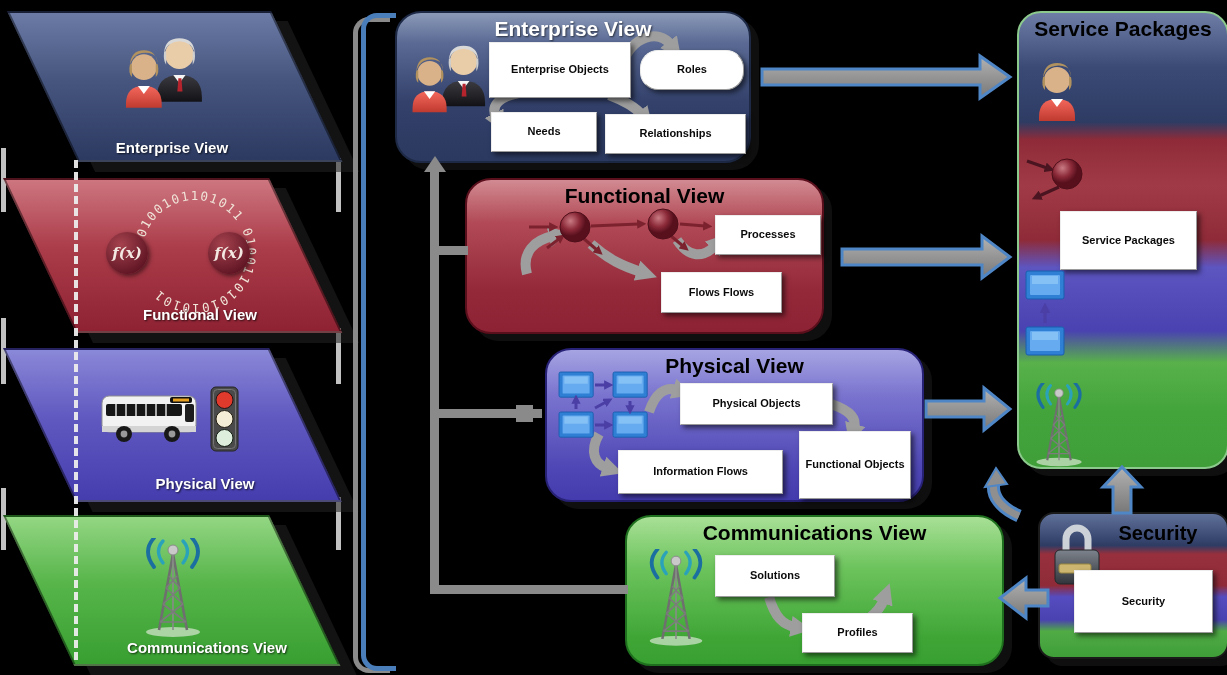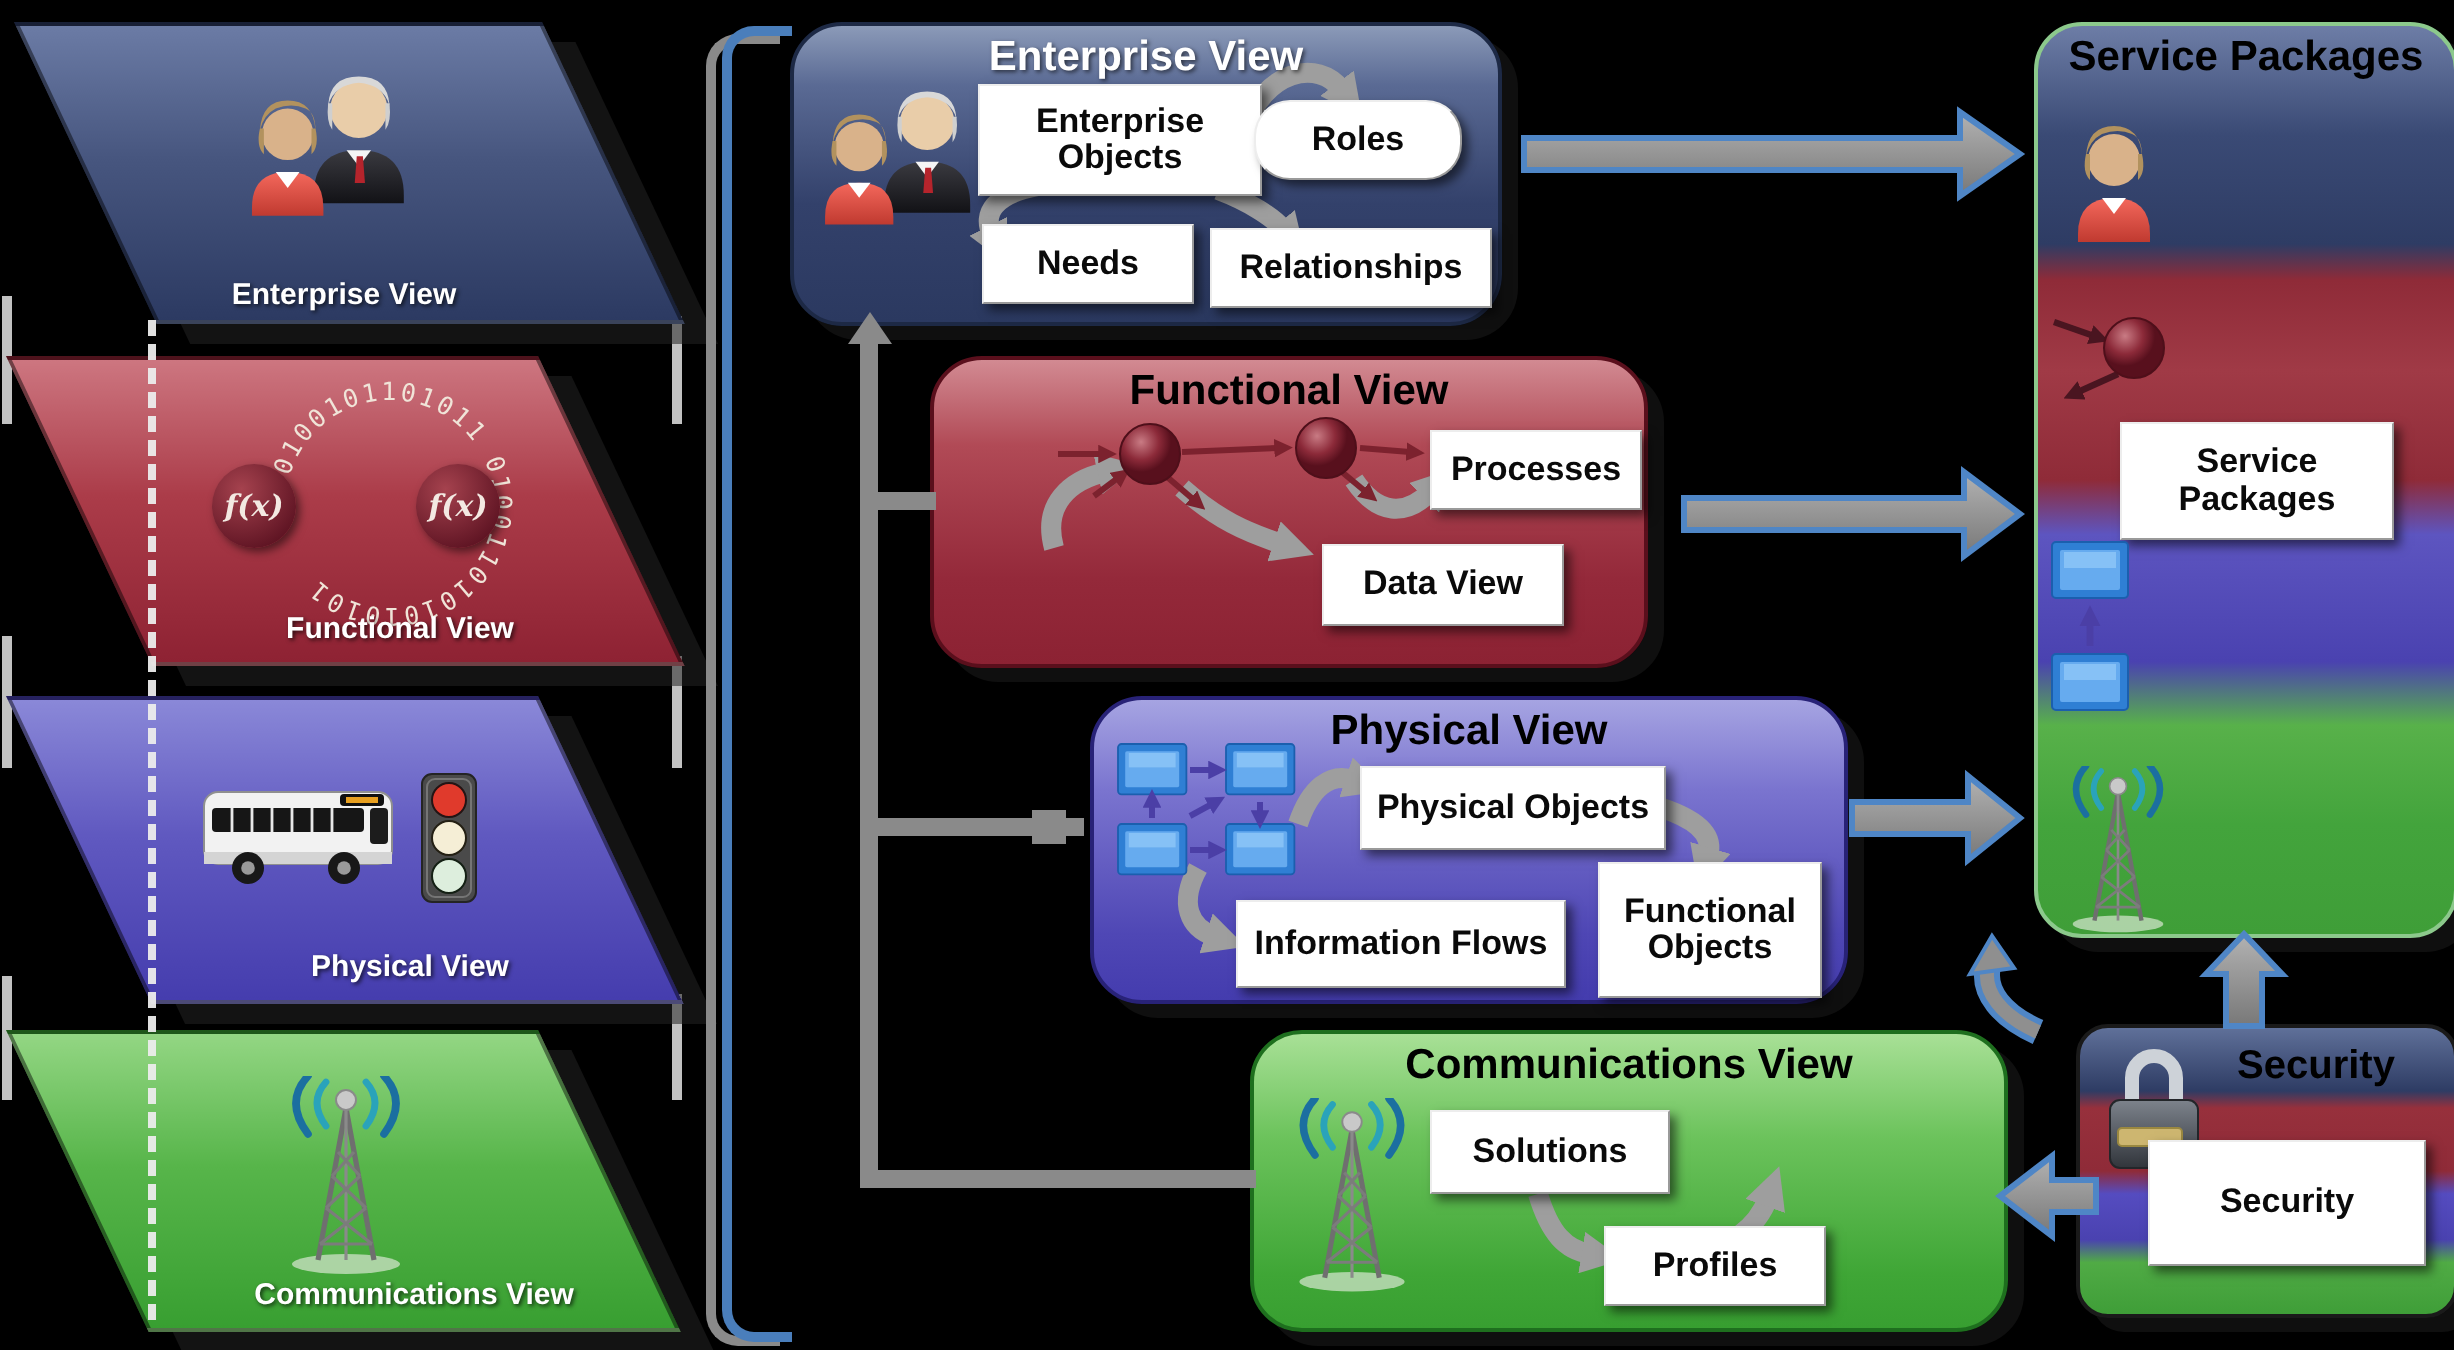"Enterprise Objects" .wbox { font-size: 17px -> 11px }
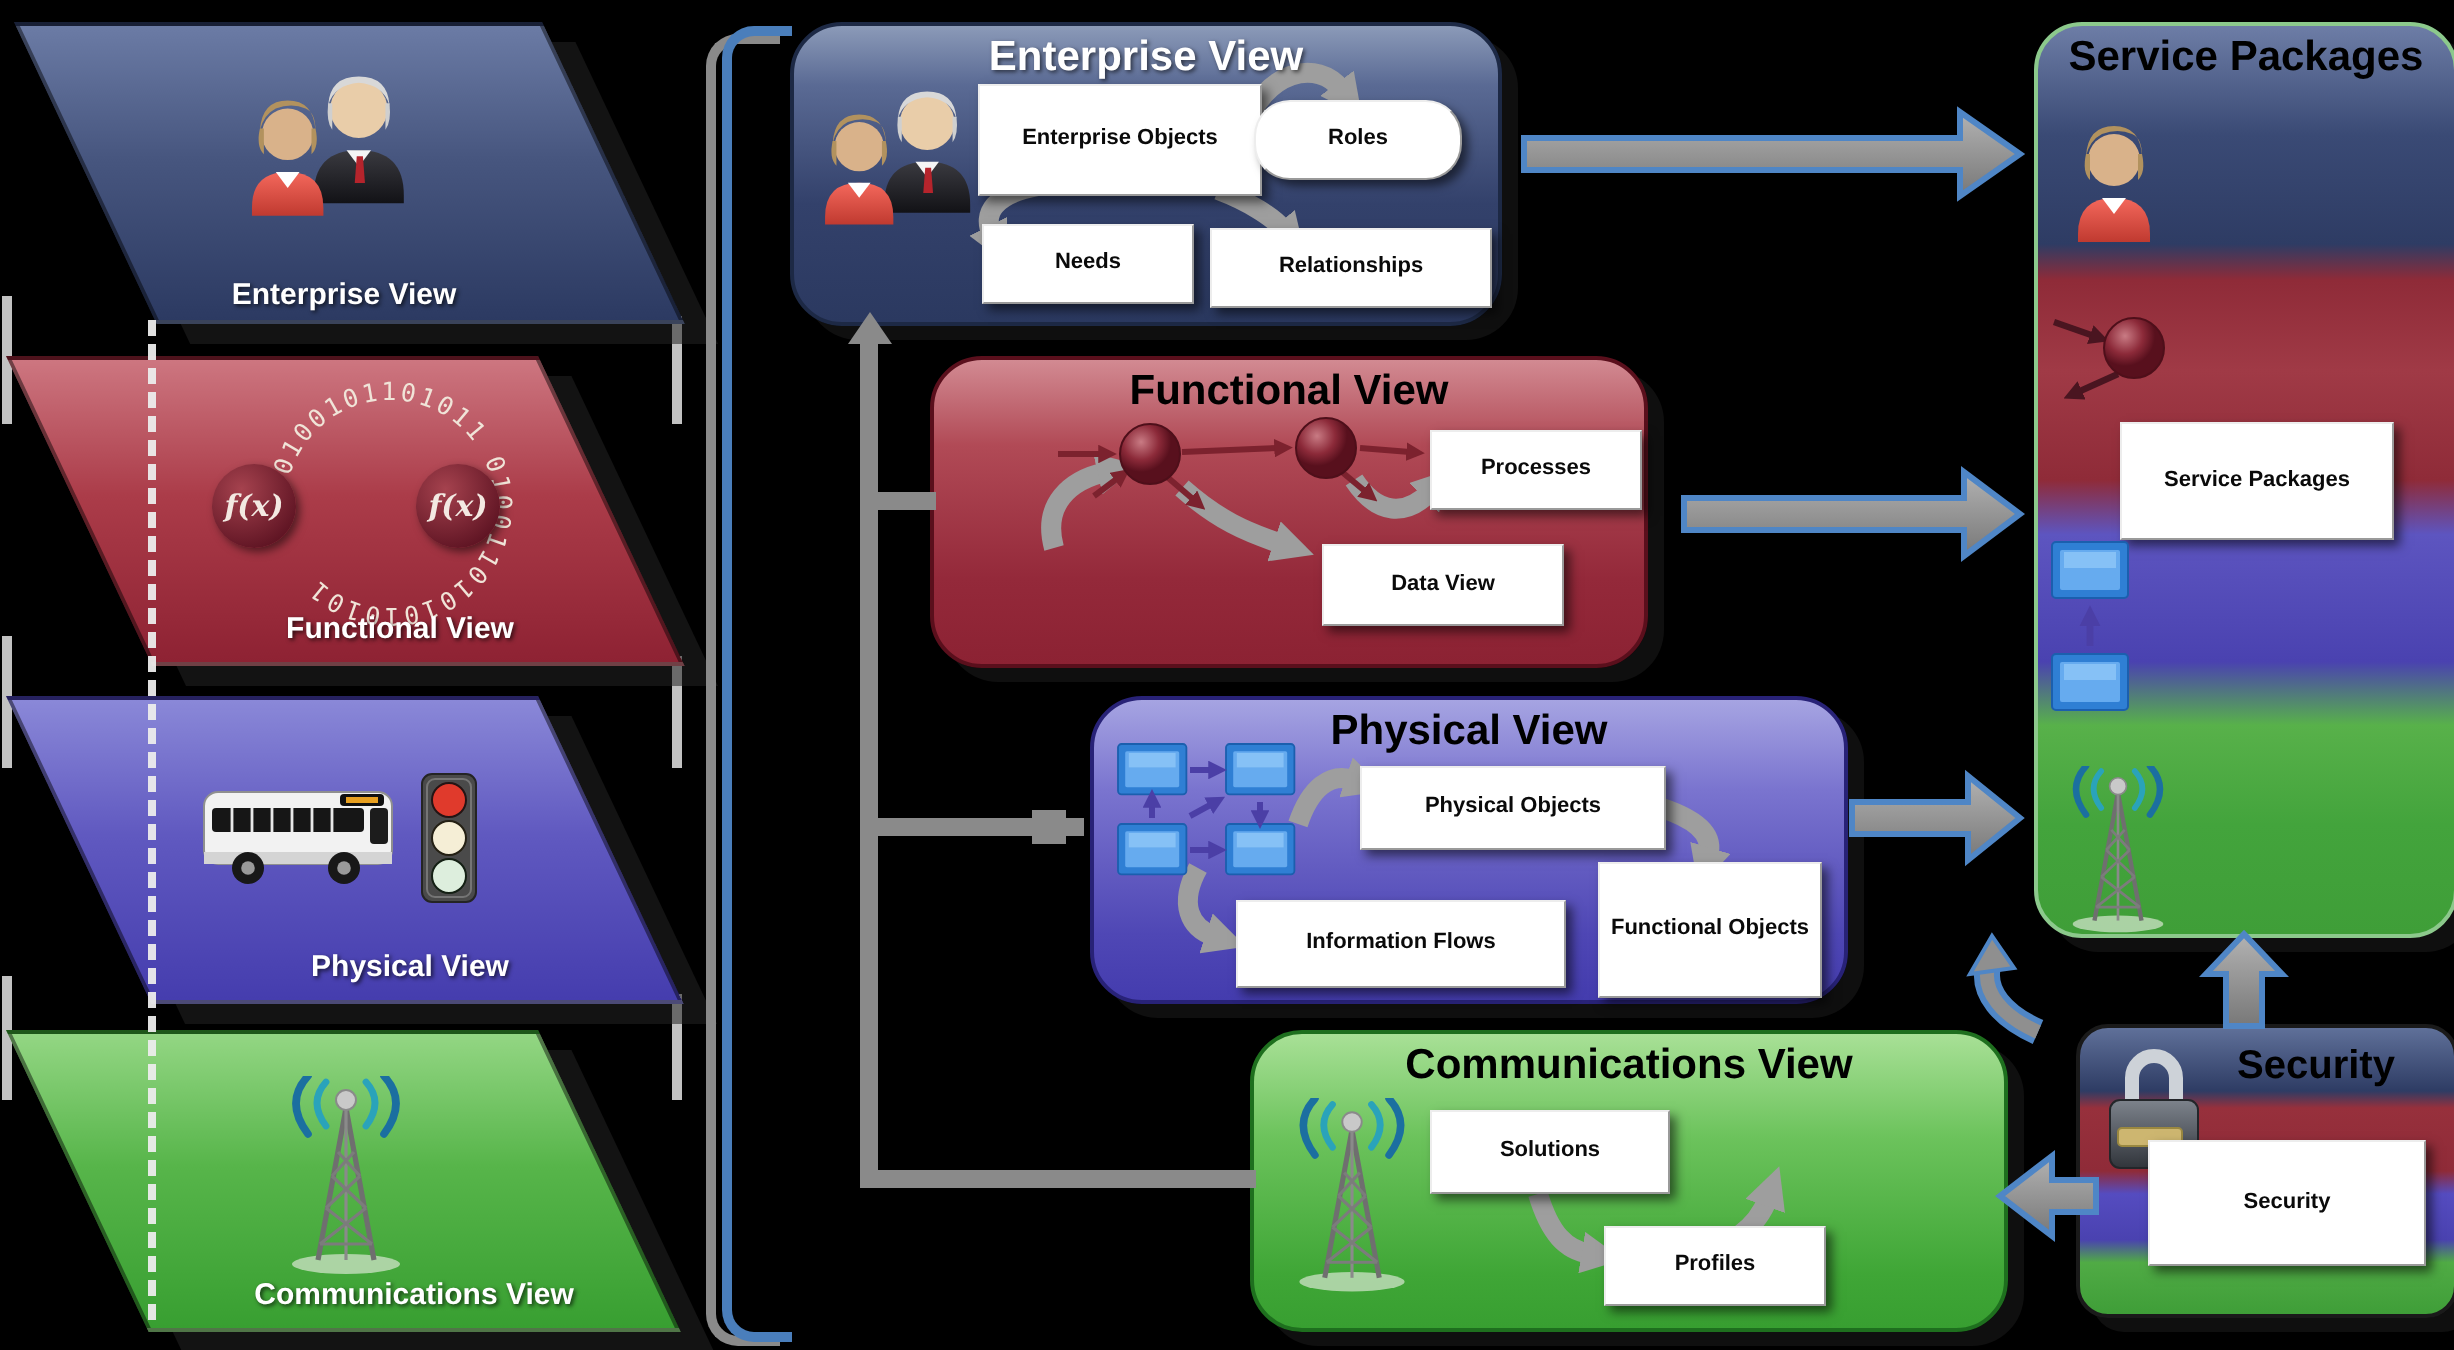"Roles" div.wbox { left: 230px -> 243px }
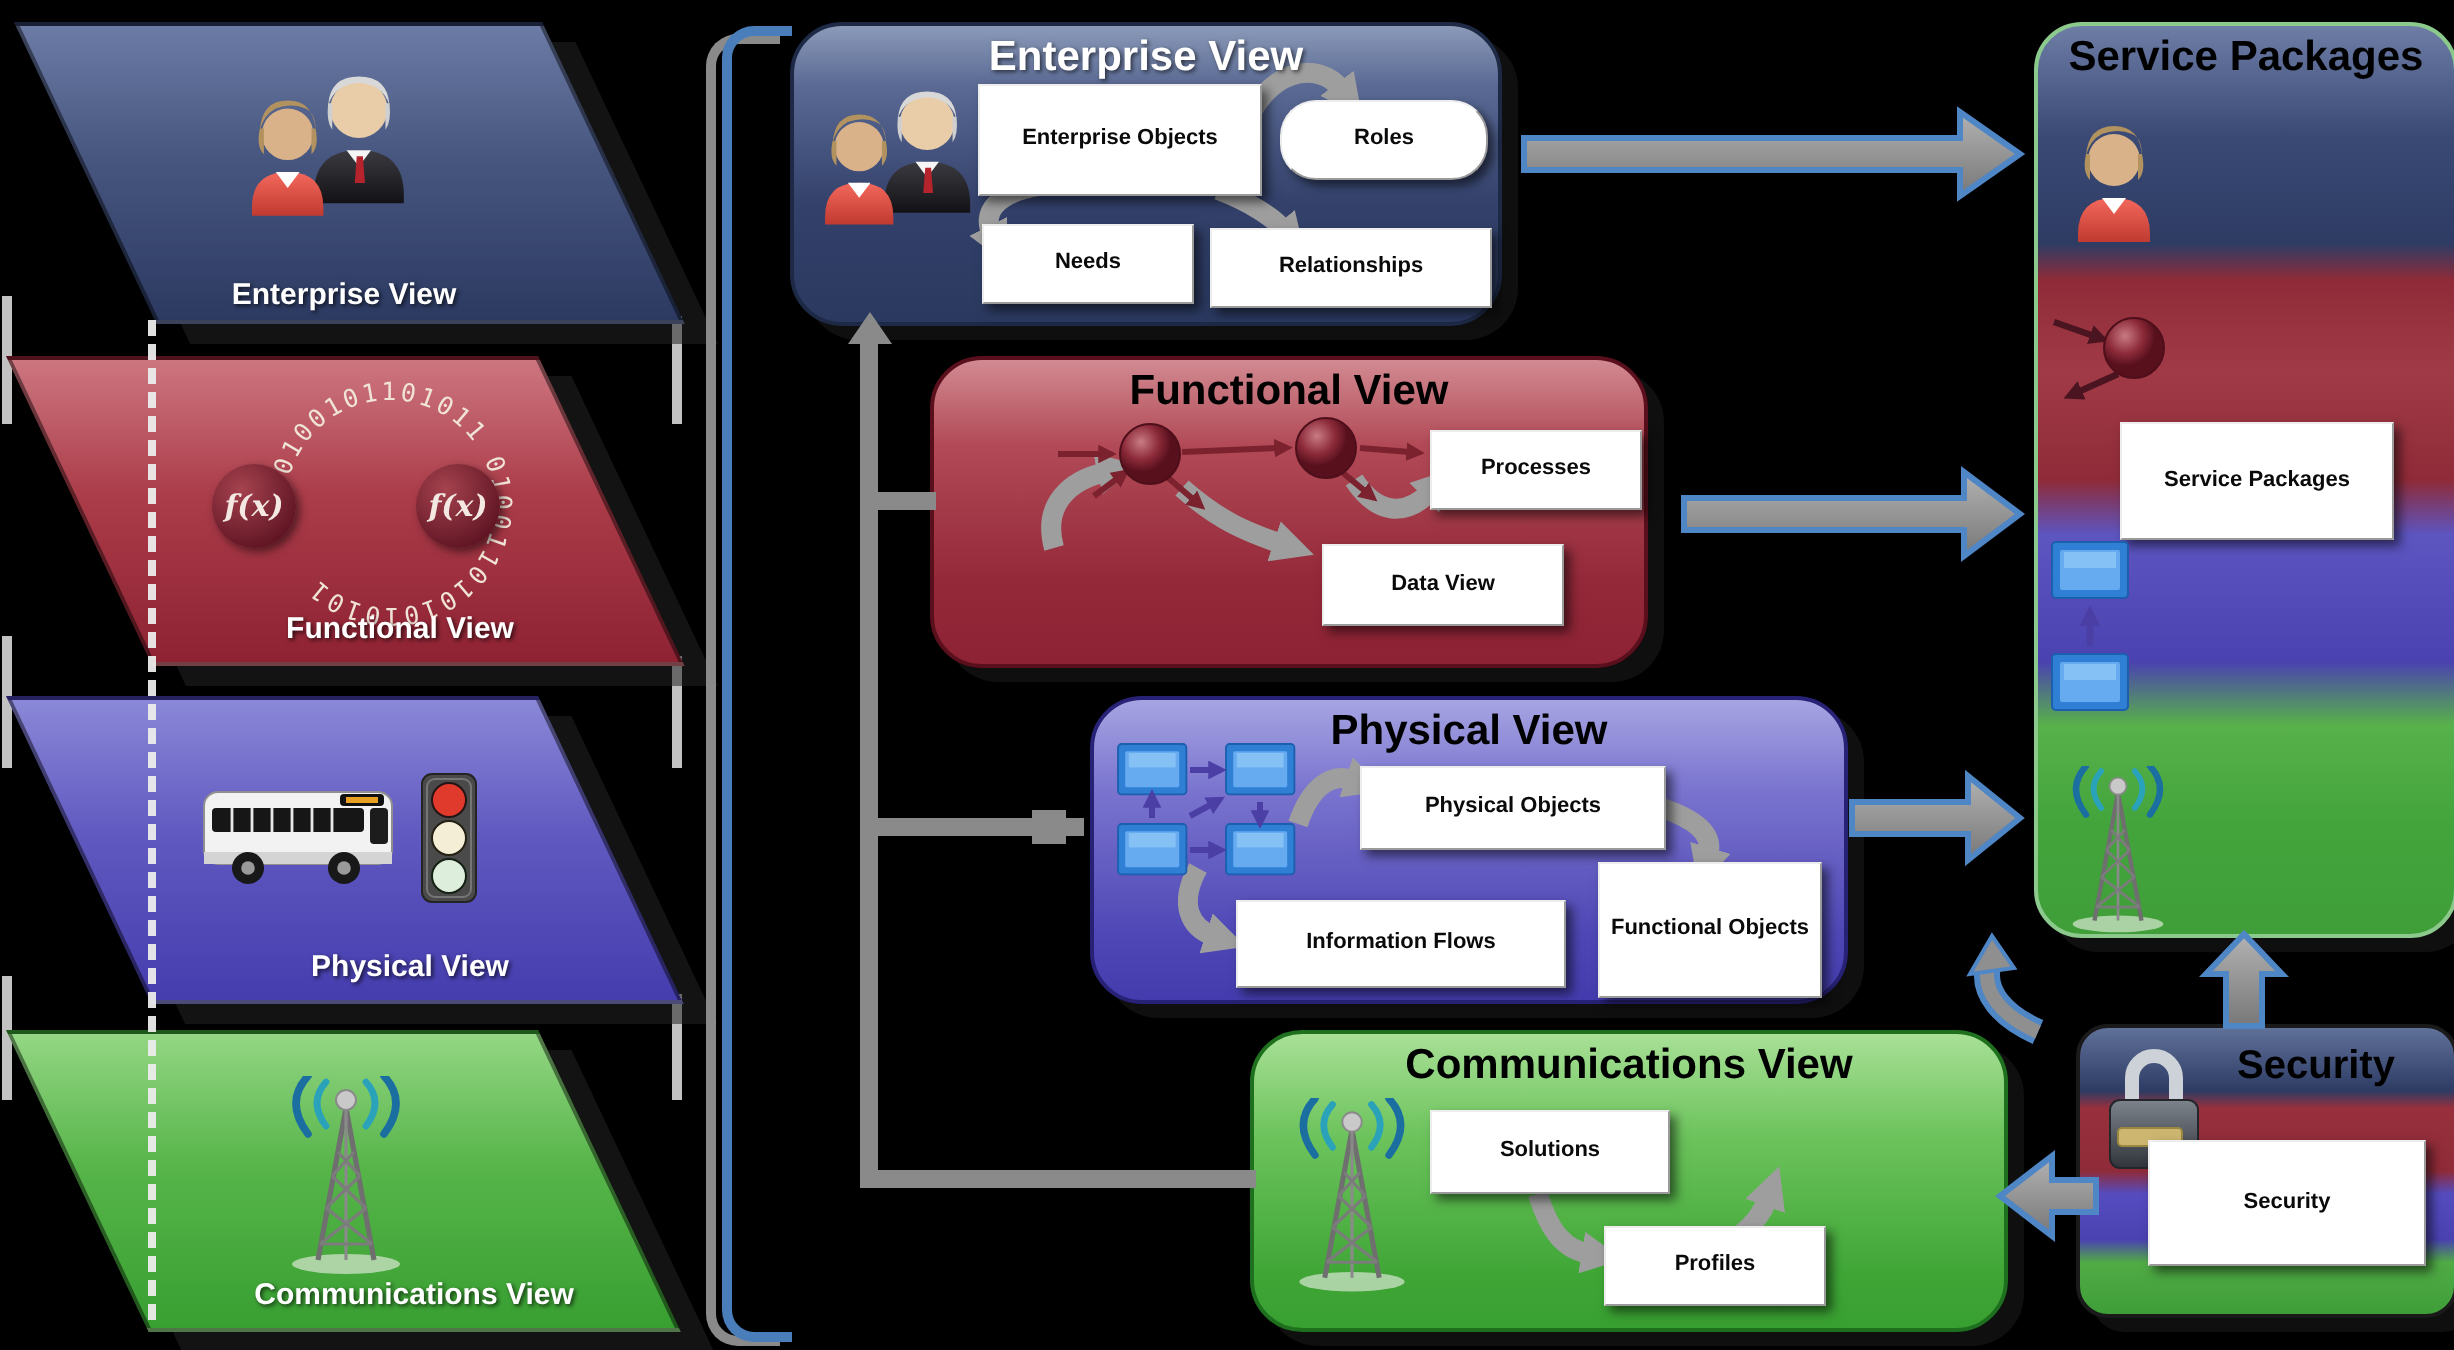"Data View" div.wbox { text: Data View -> Flows Flows }
